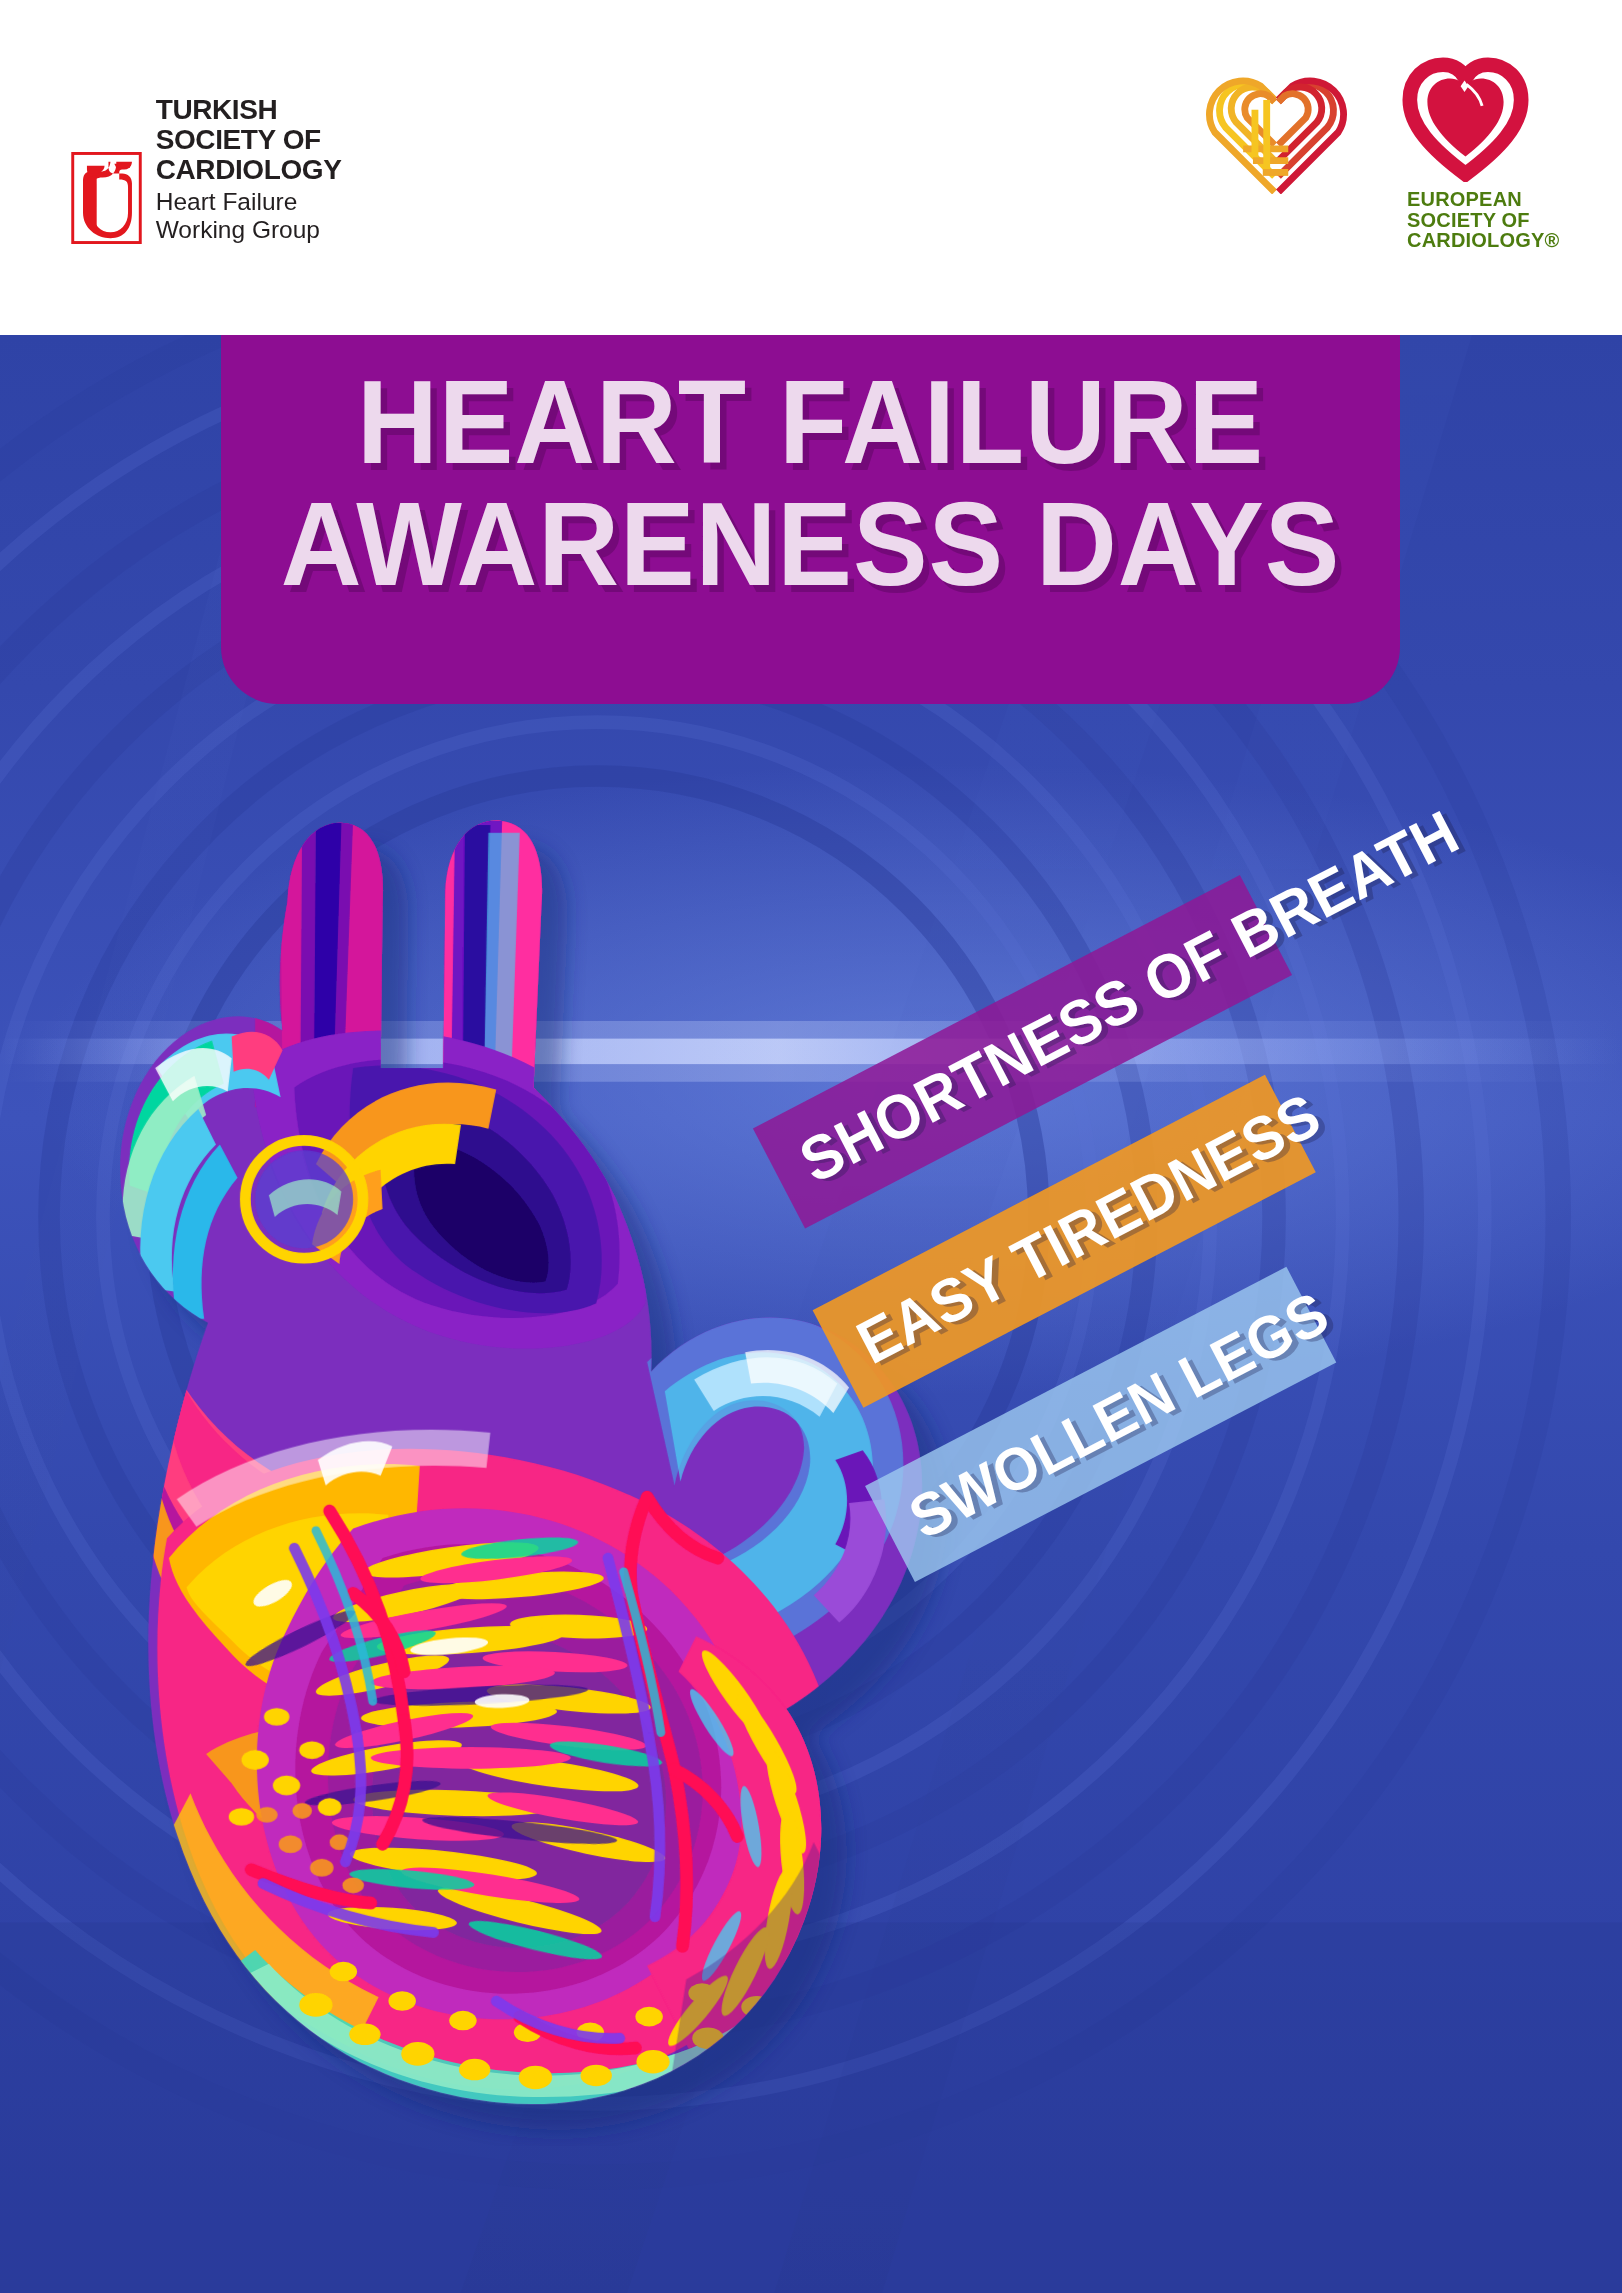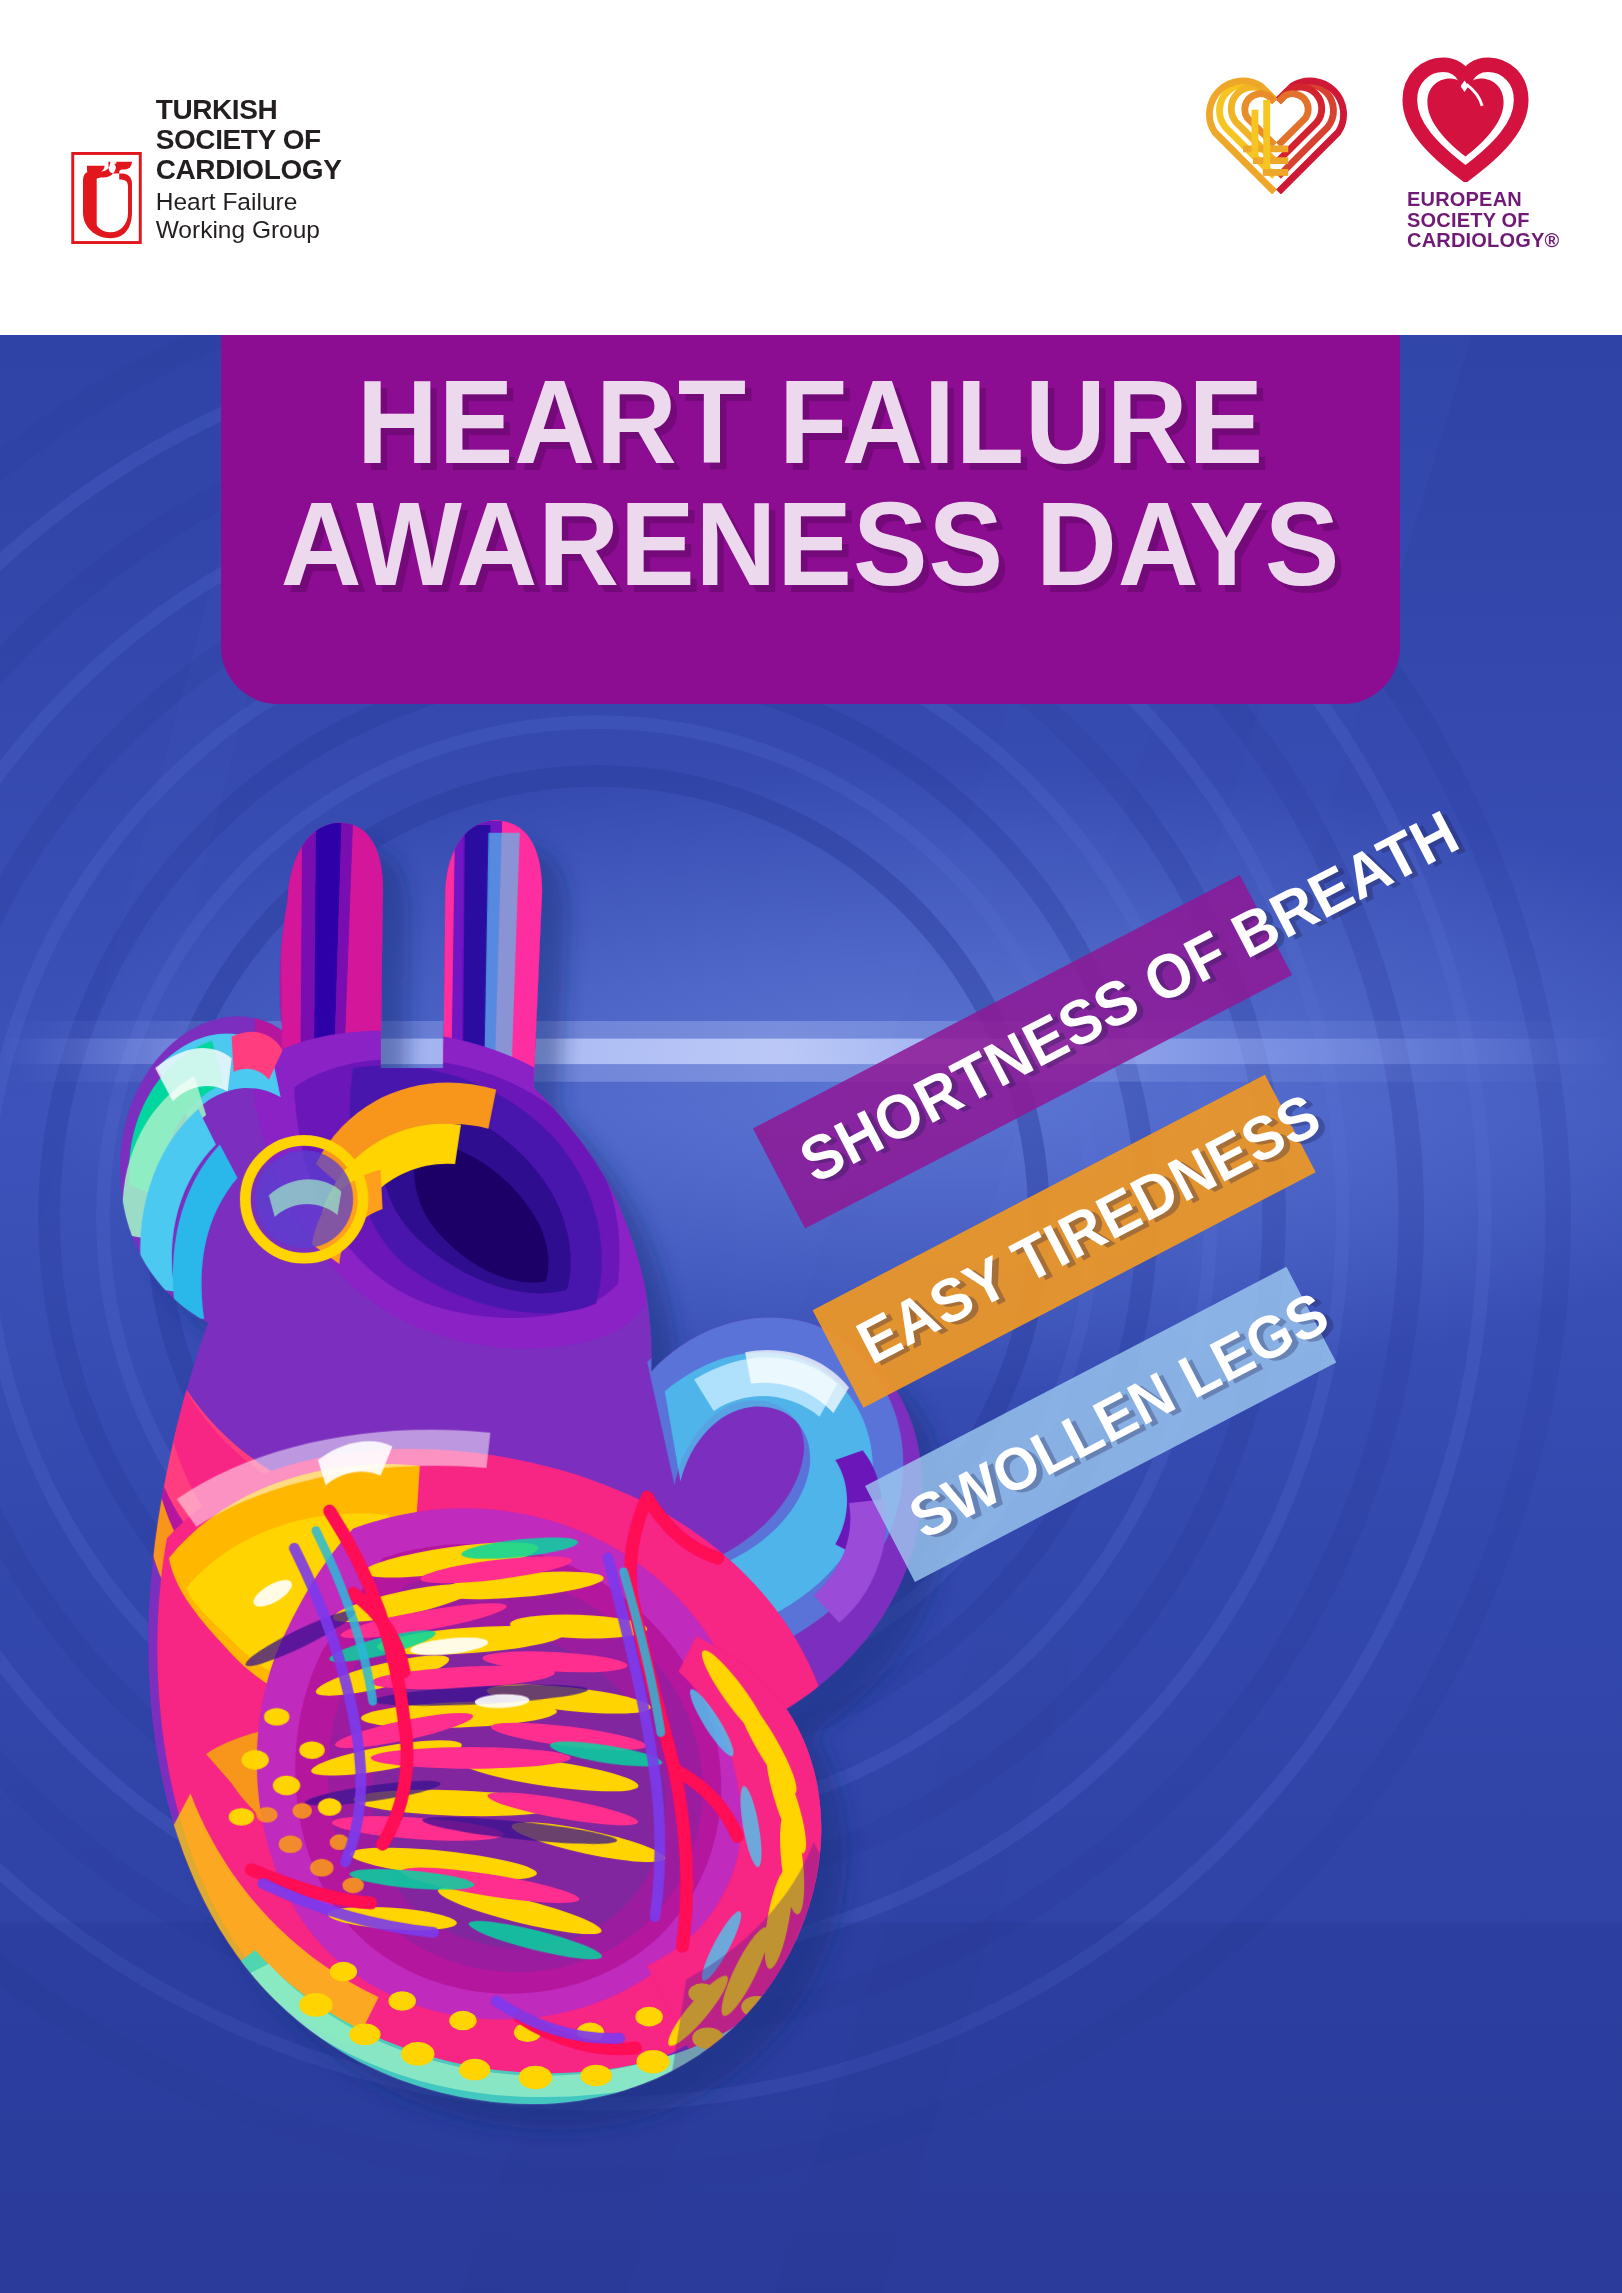"EUROPEAN" .esc-text { color: #701a75 -> #4d7c0f }
